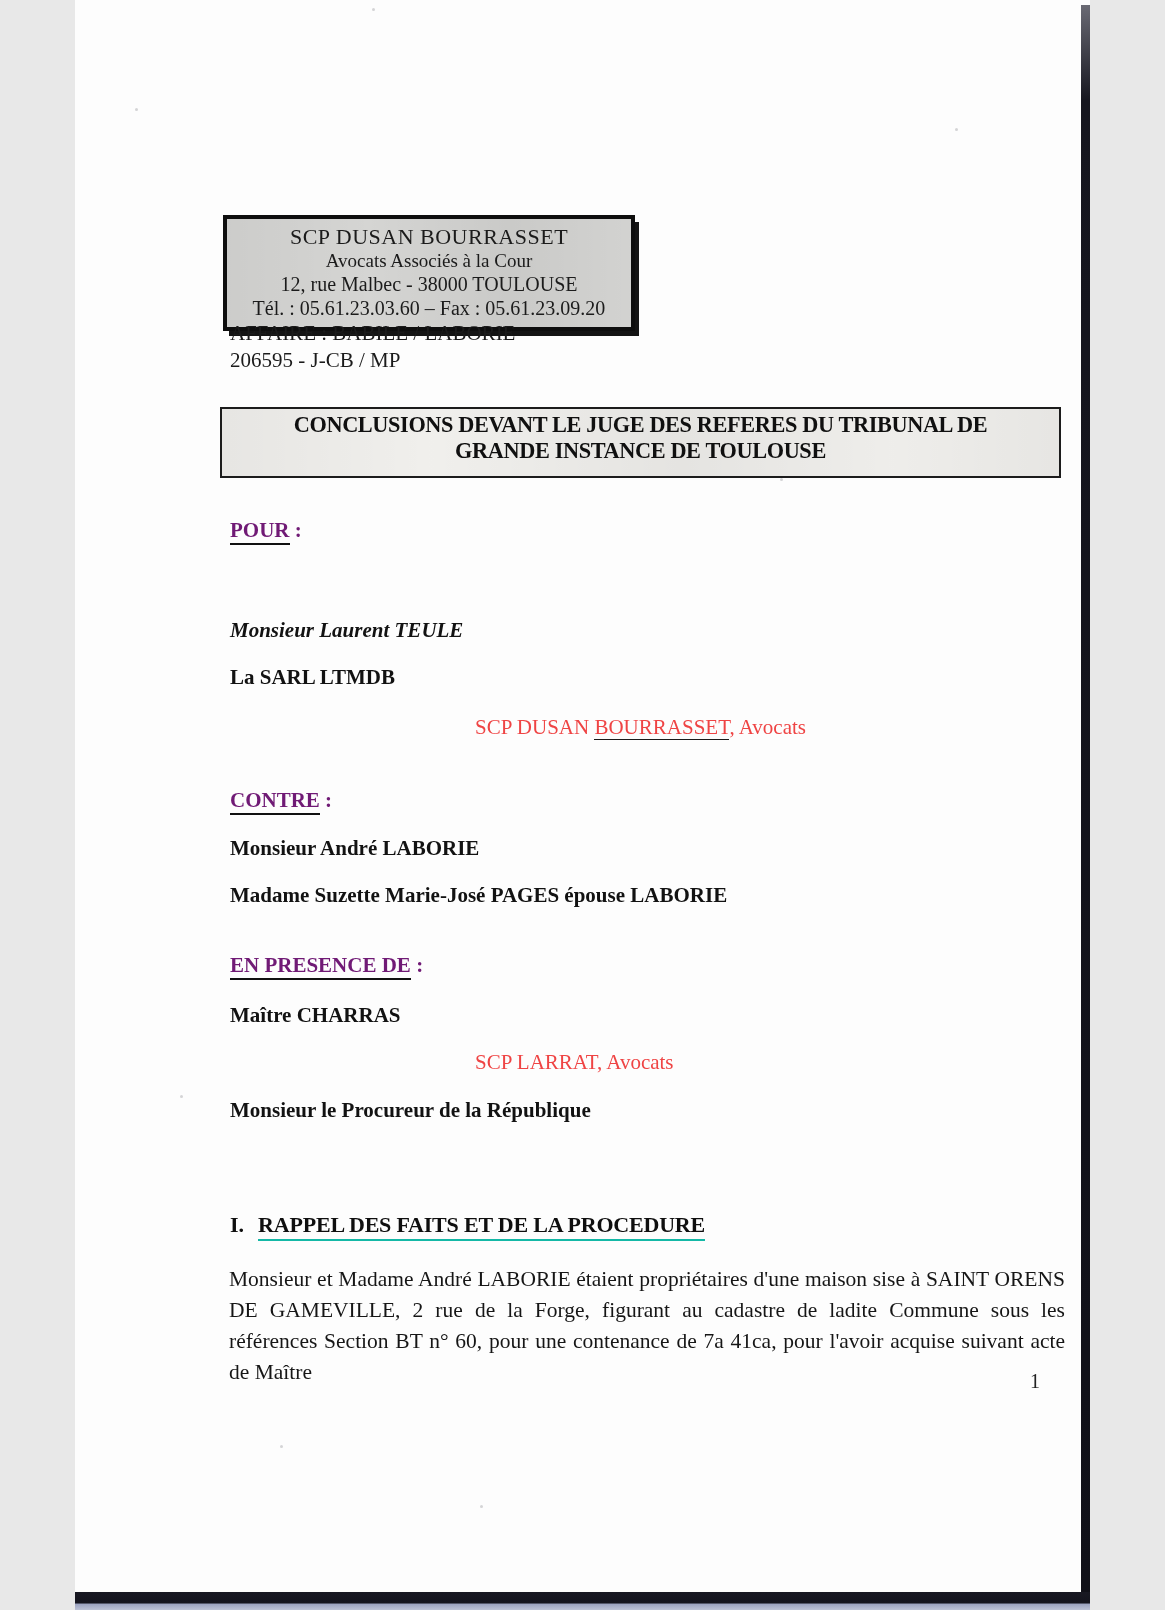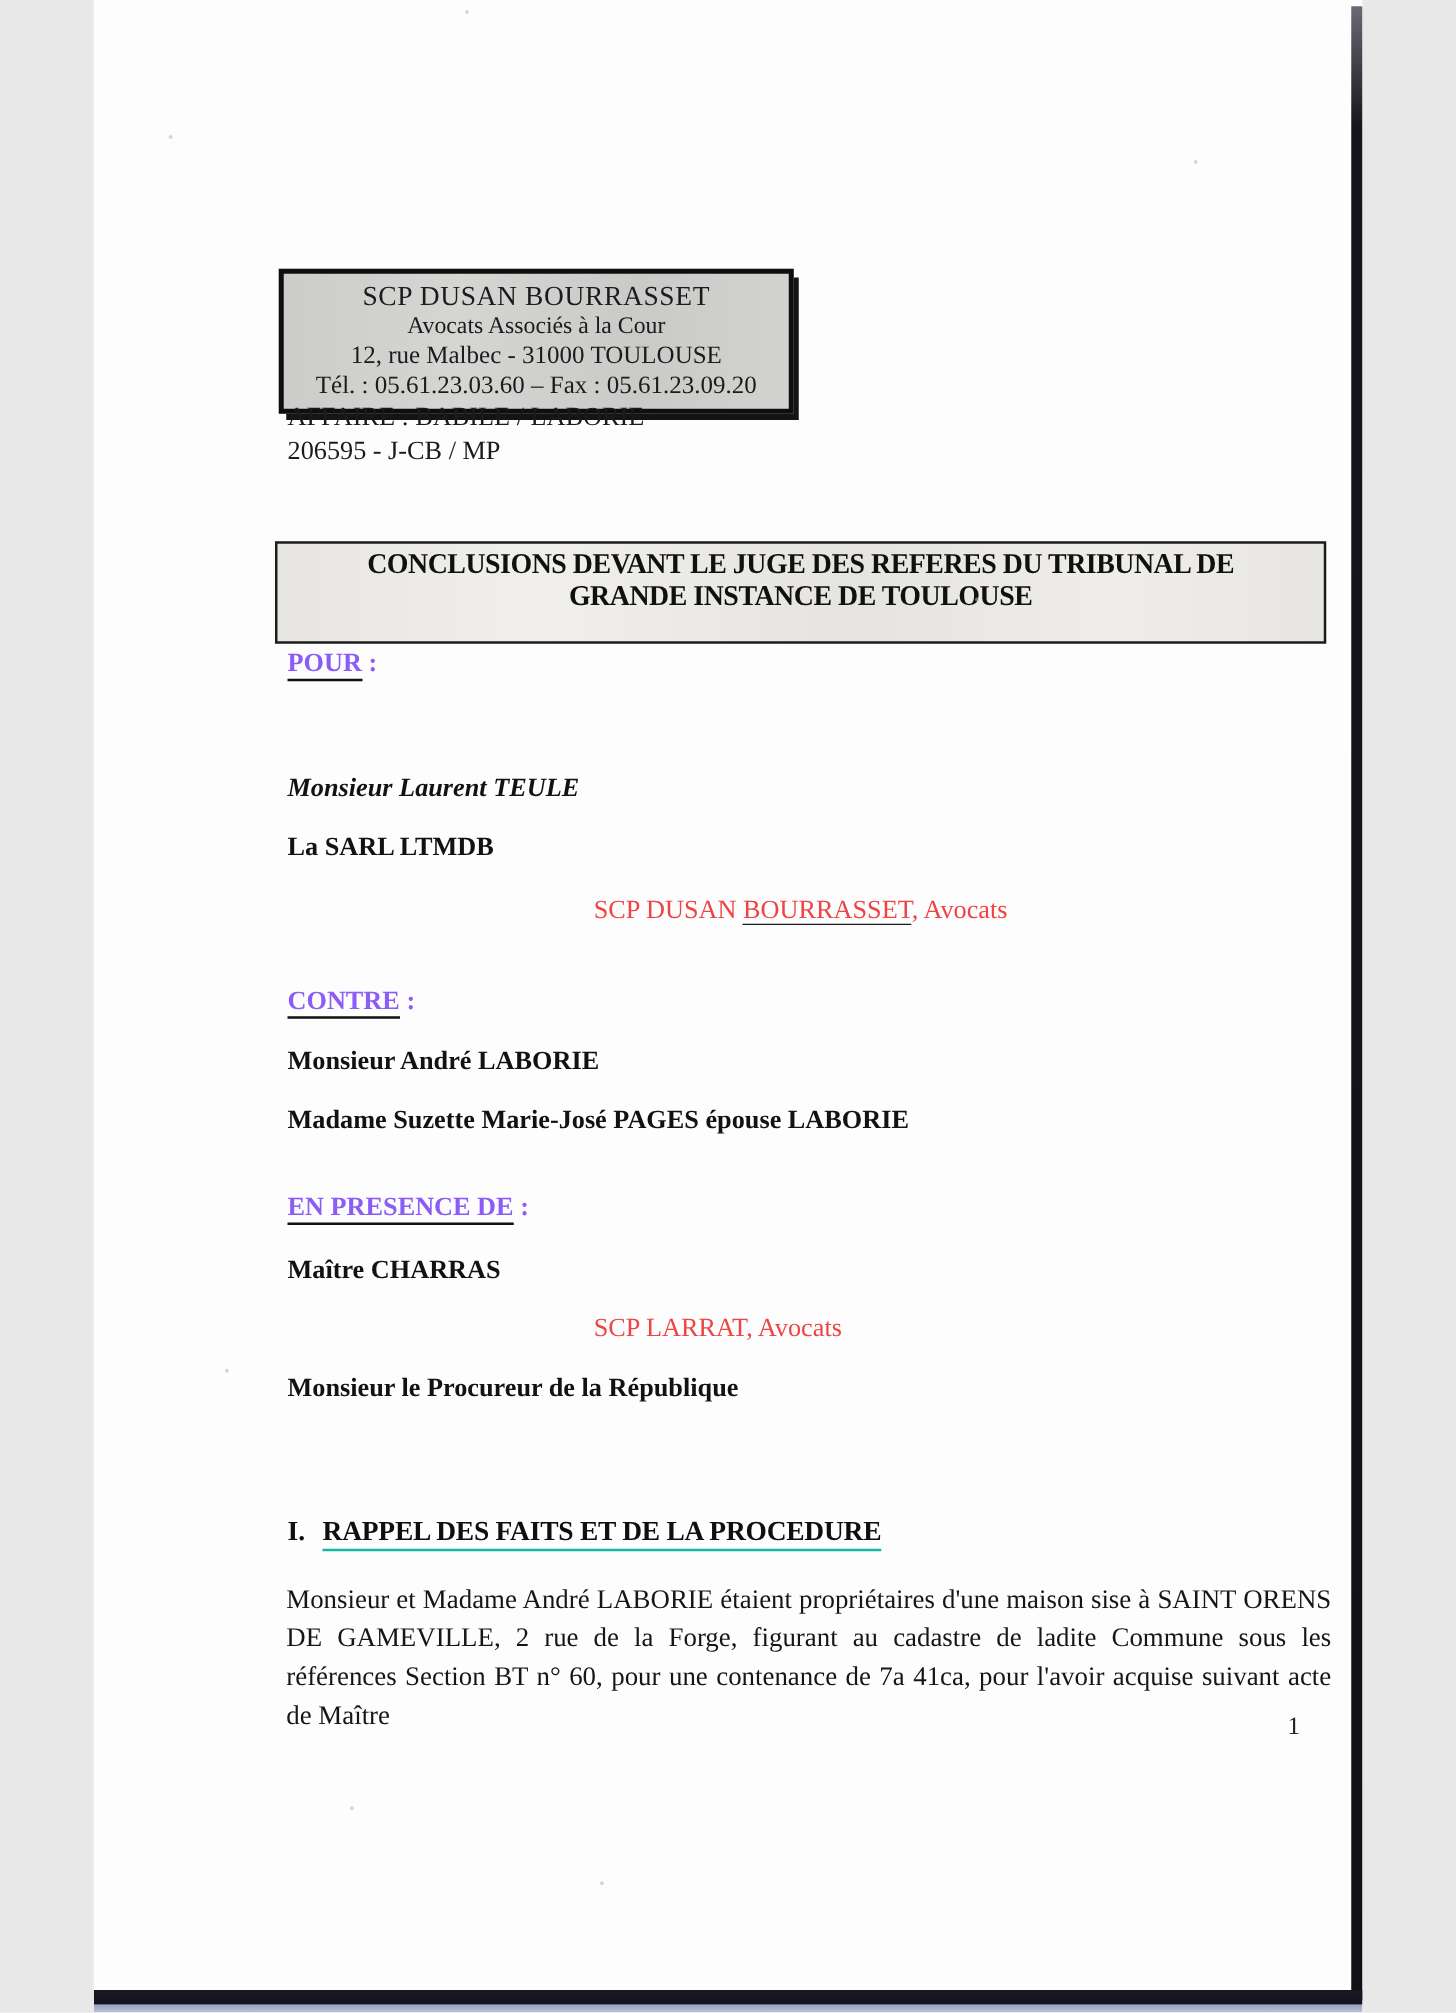"12, rue Malbec - 31000" div.lh3 { text: 31000 -> 38000 }
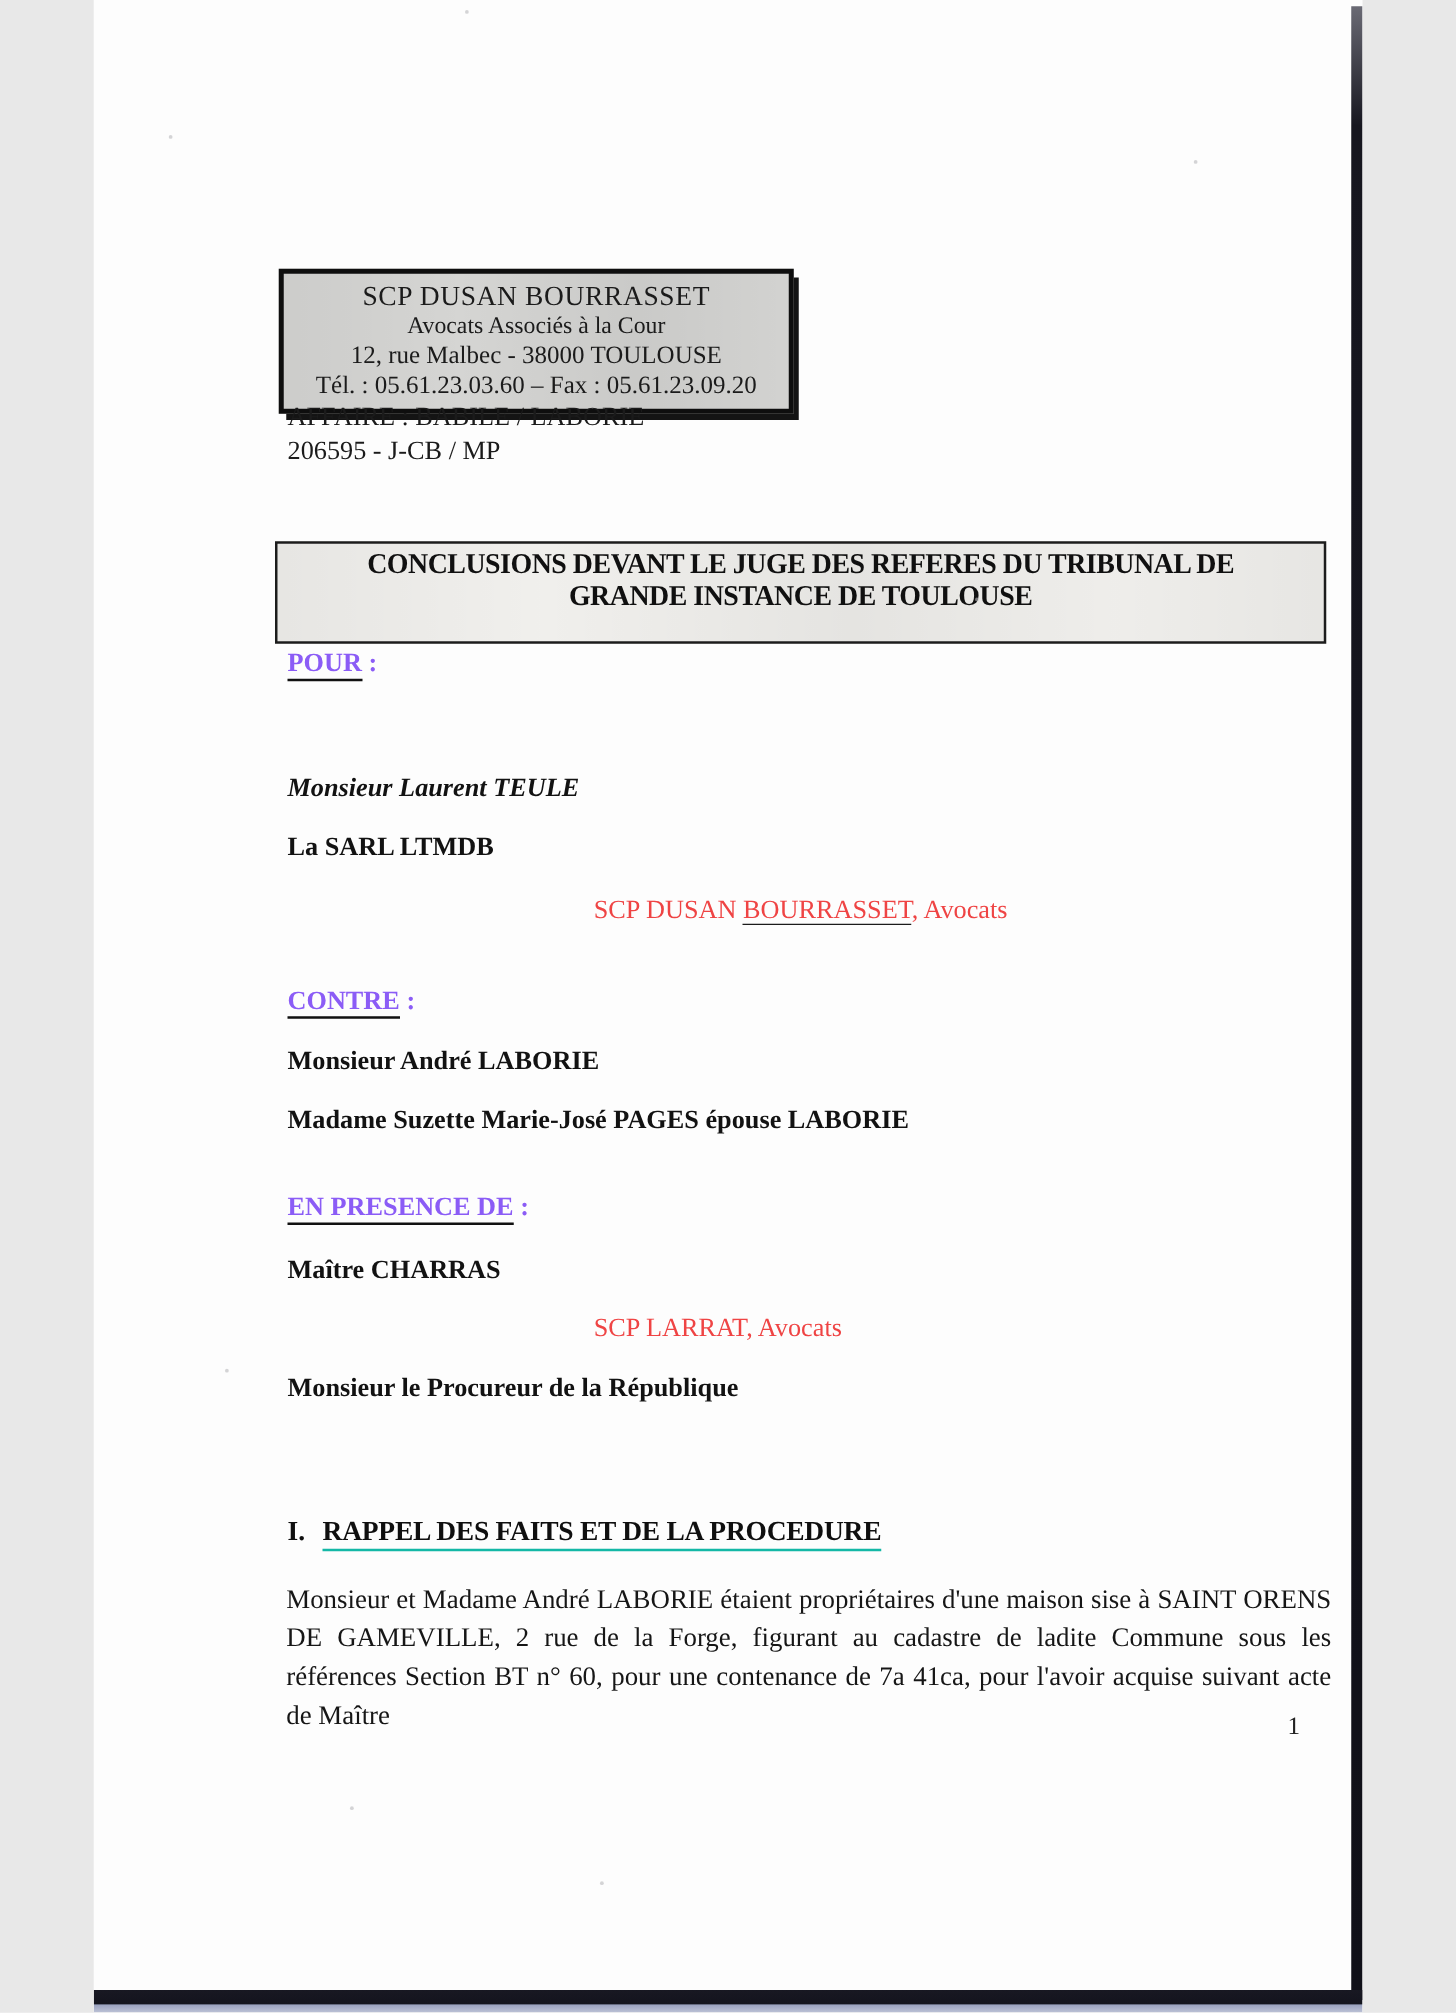"CONCLUSIONS DEVANT LE JUGE DES" .title-box { padding: 3px 6px 23px 6px -> 3px 6px 12px 6px; top: 433px -> 407px }
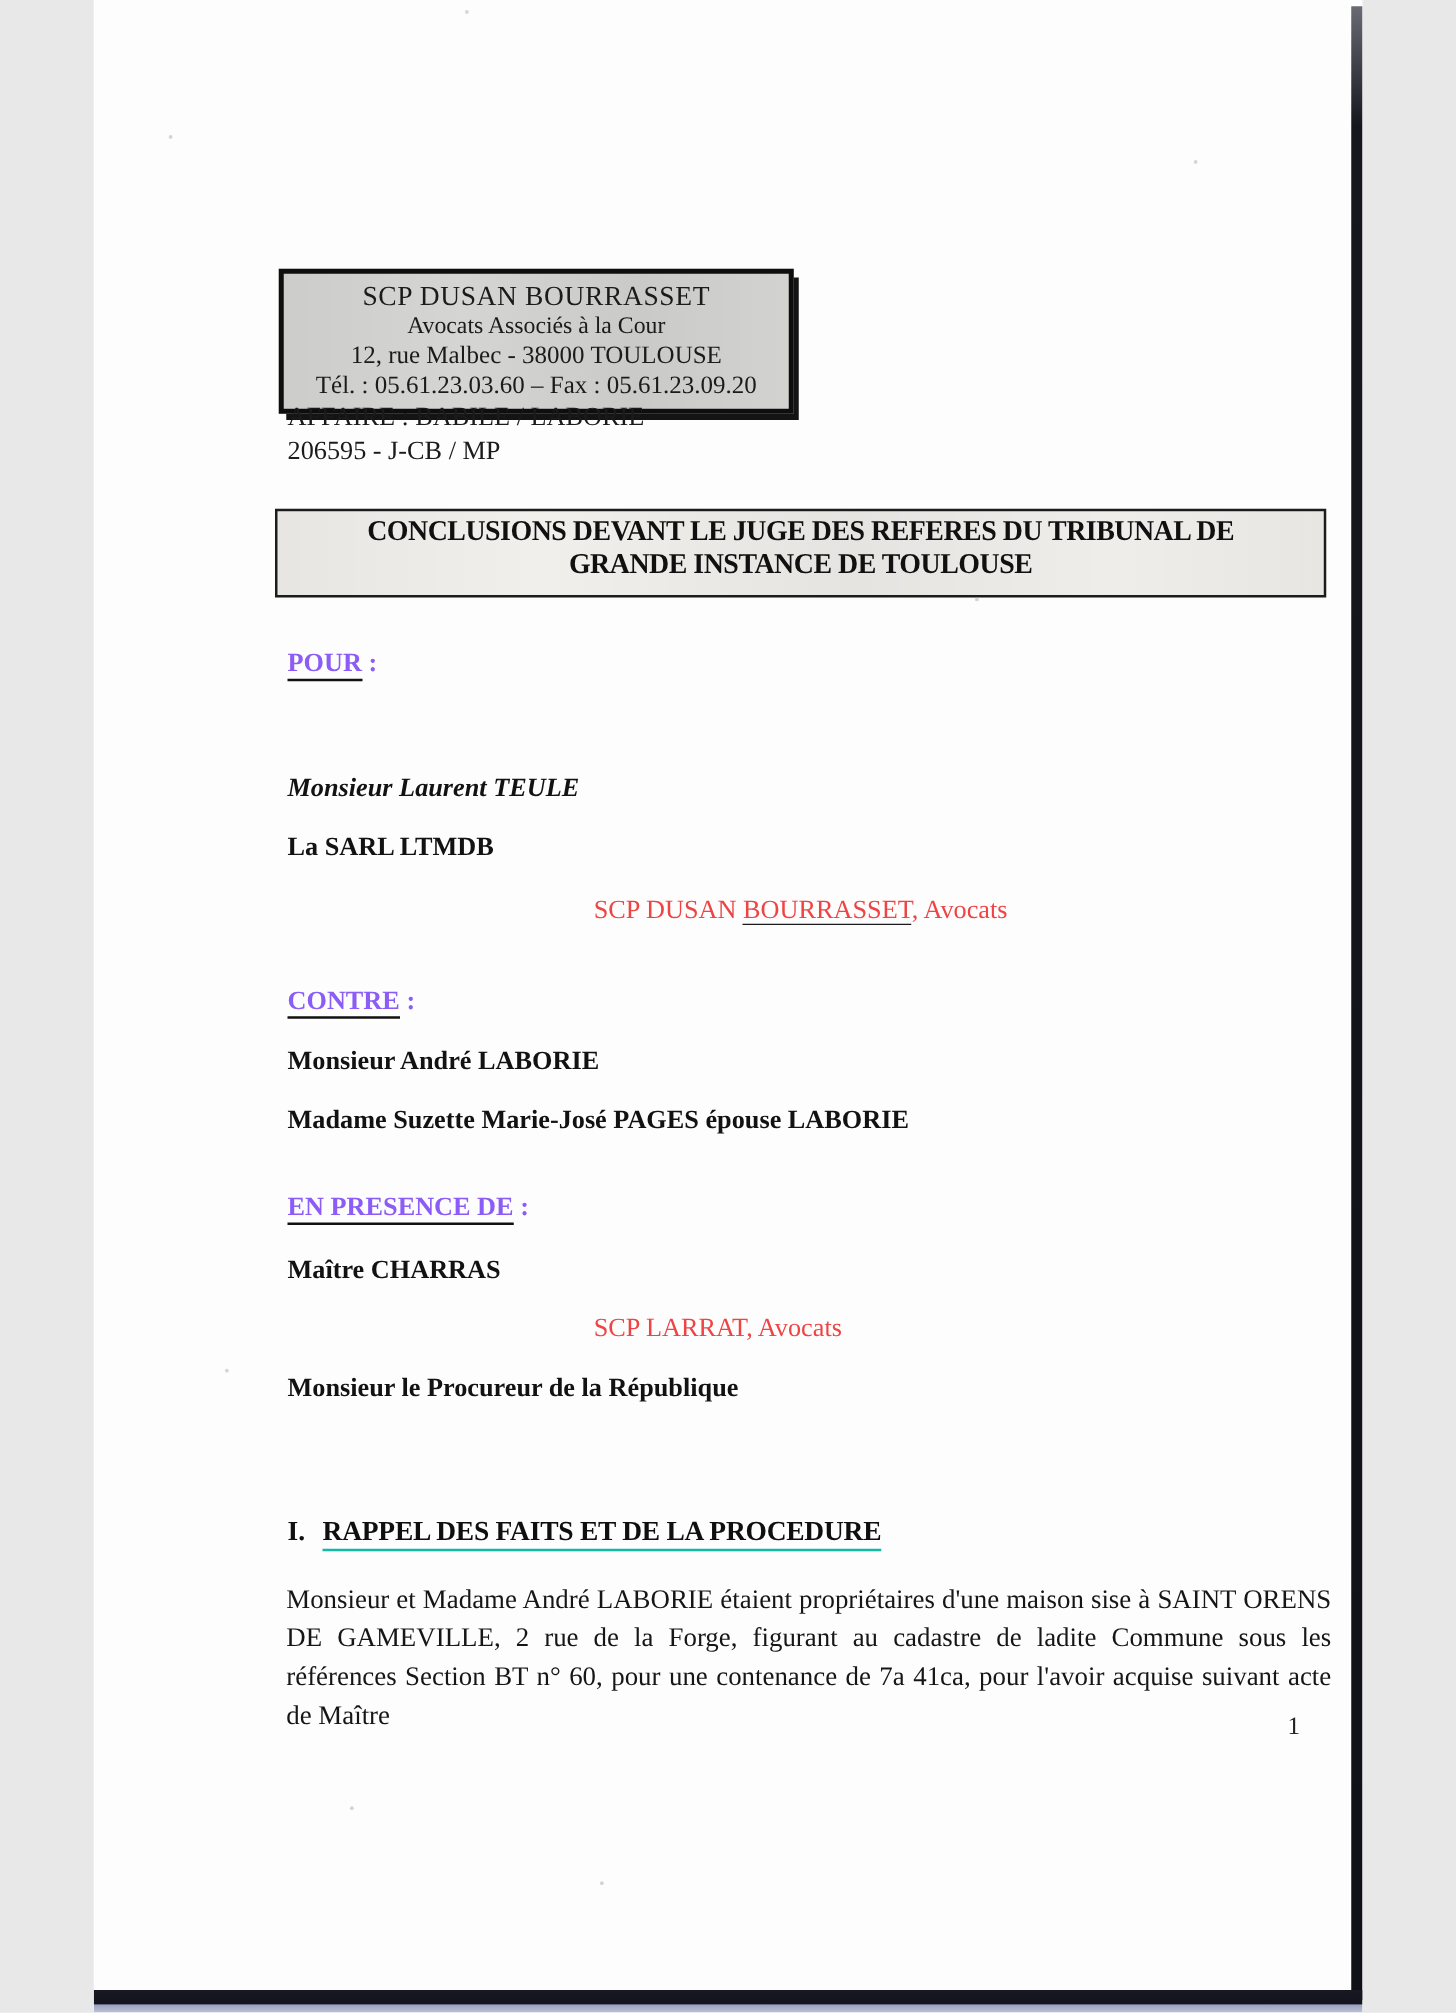"POUR :" .label-underlined { color: #8b5cf6 -> #701a75 }
